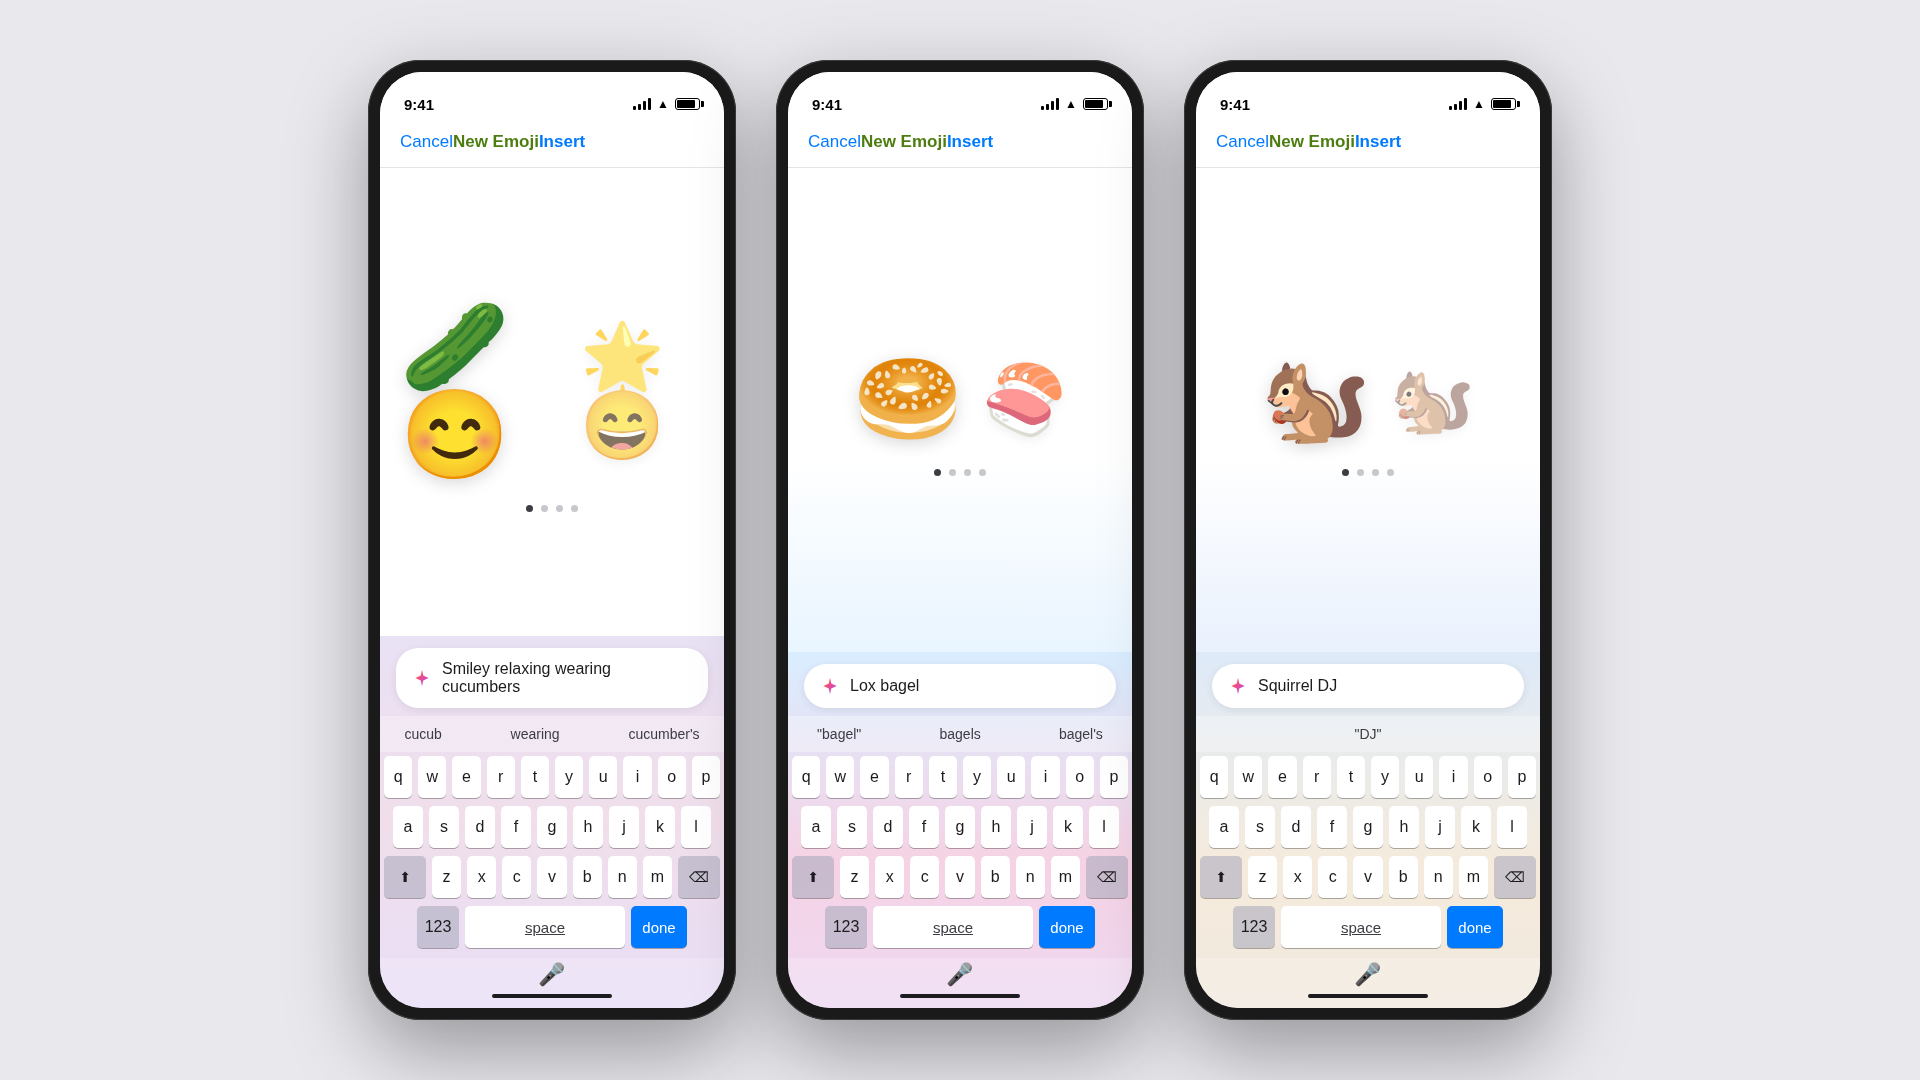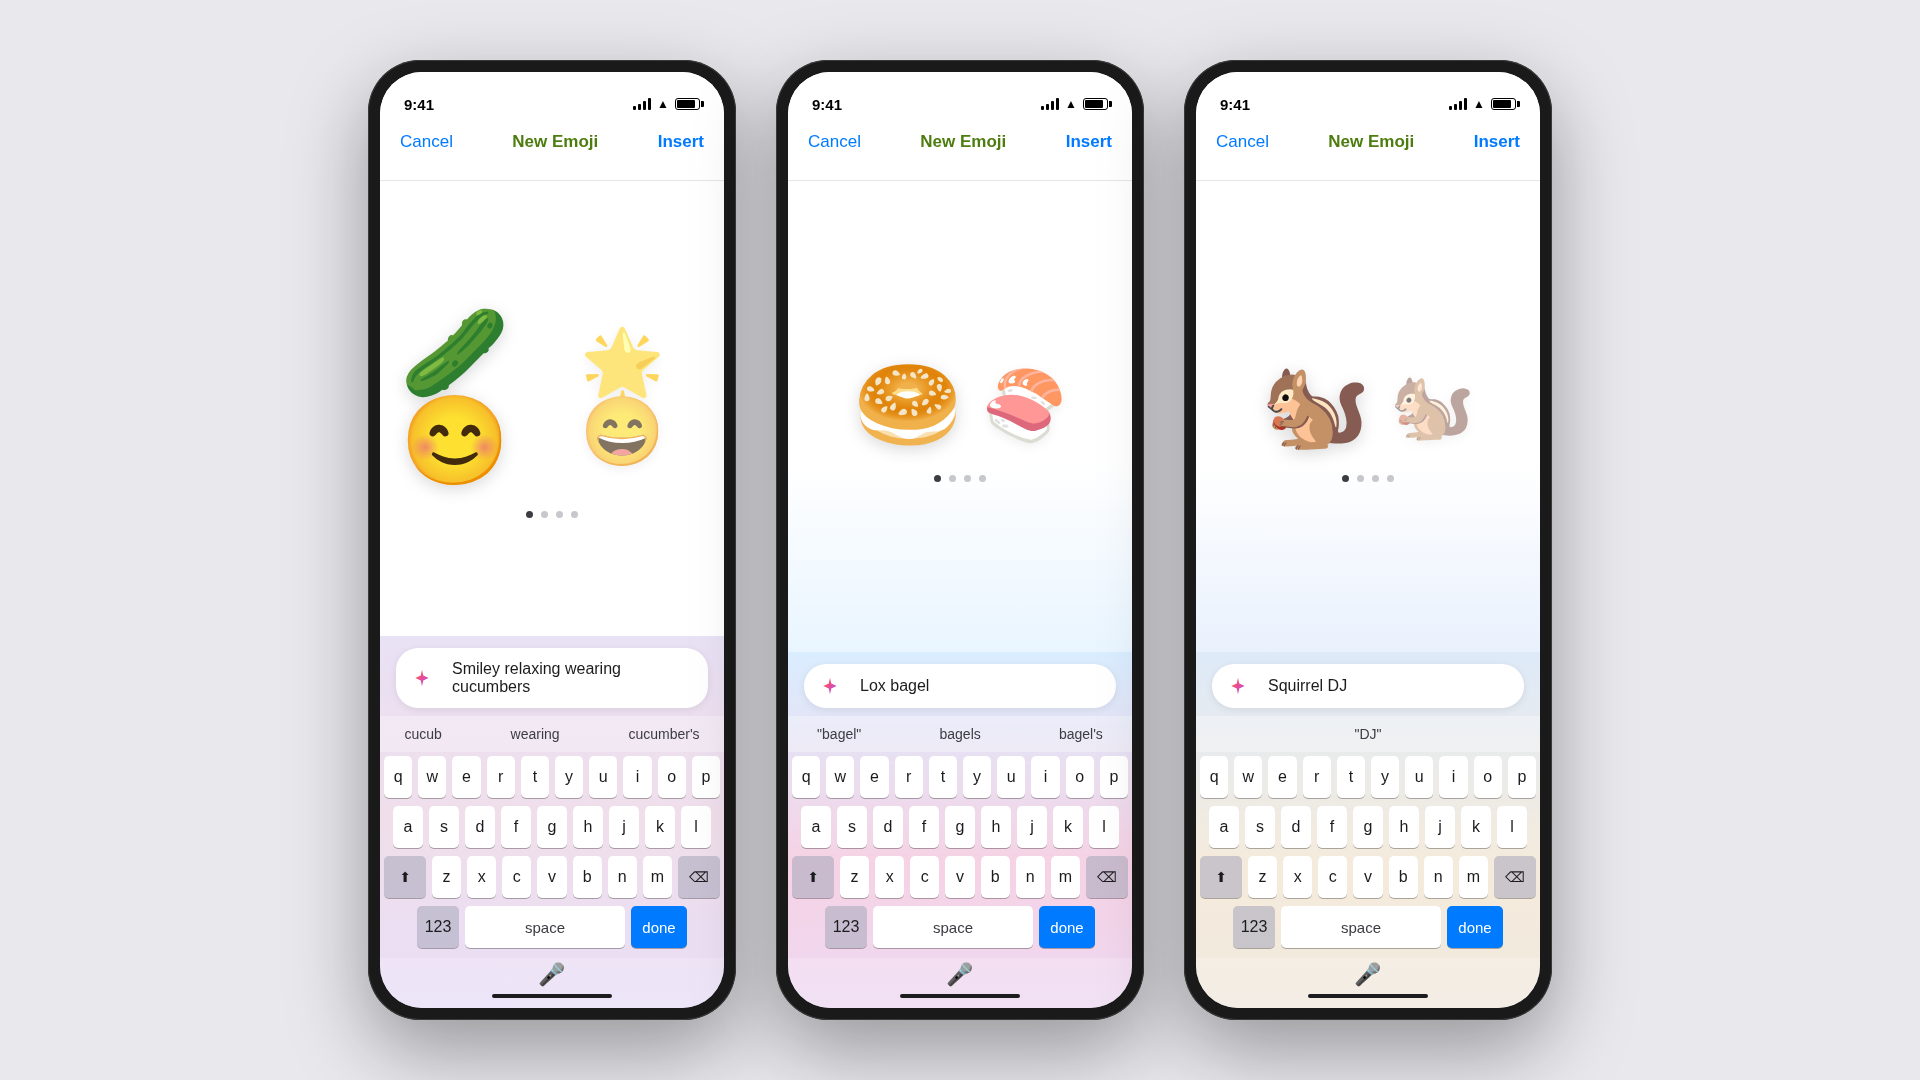"Cancel" .nav-bar { justify-content: space-between -> flex-start; padding: 10px 20px 28px -> 10px 20px 15px }
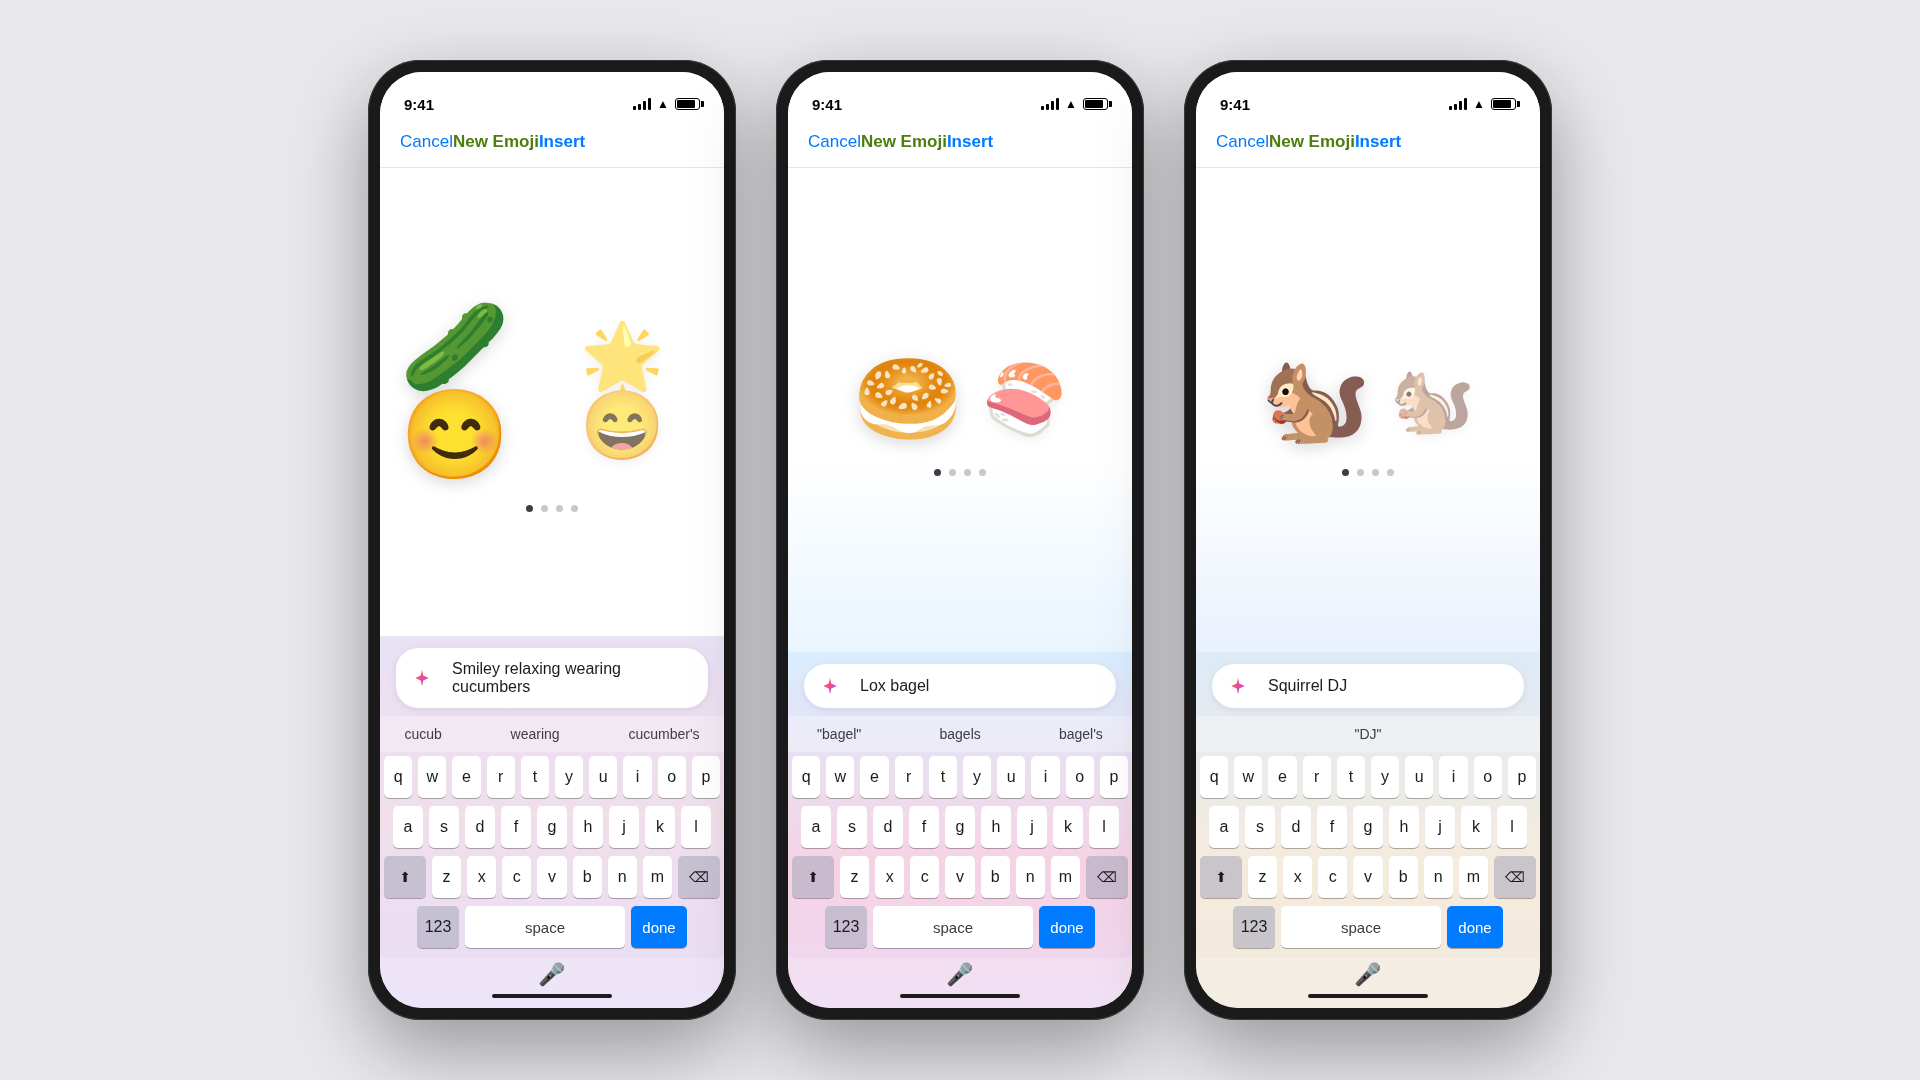"Smiley relaxing wearing cucumbers" .search-input { gap: 20px -> 10px }
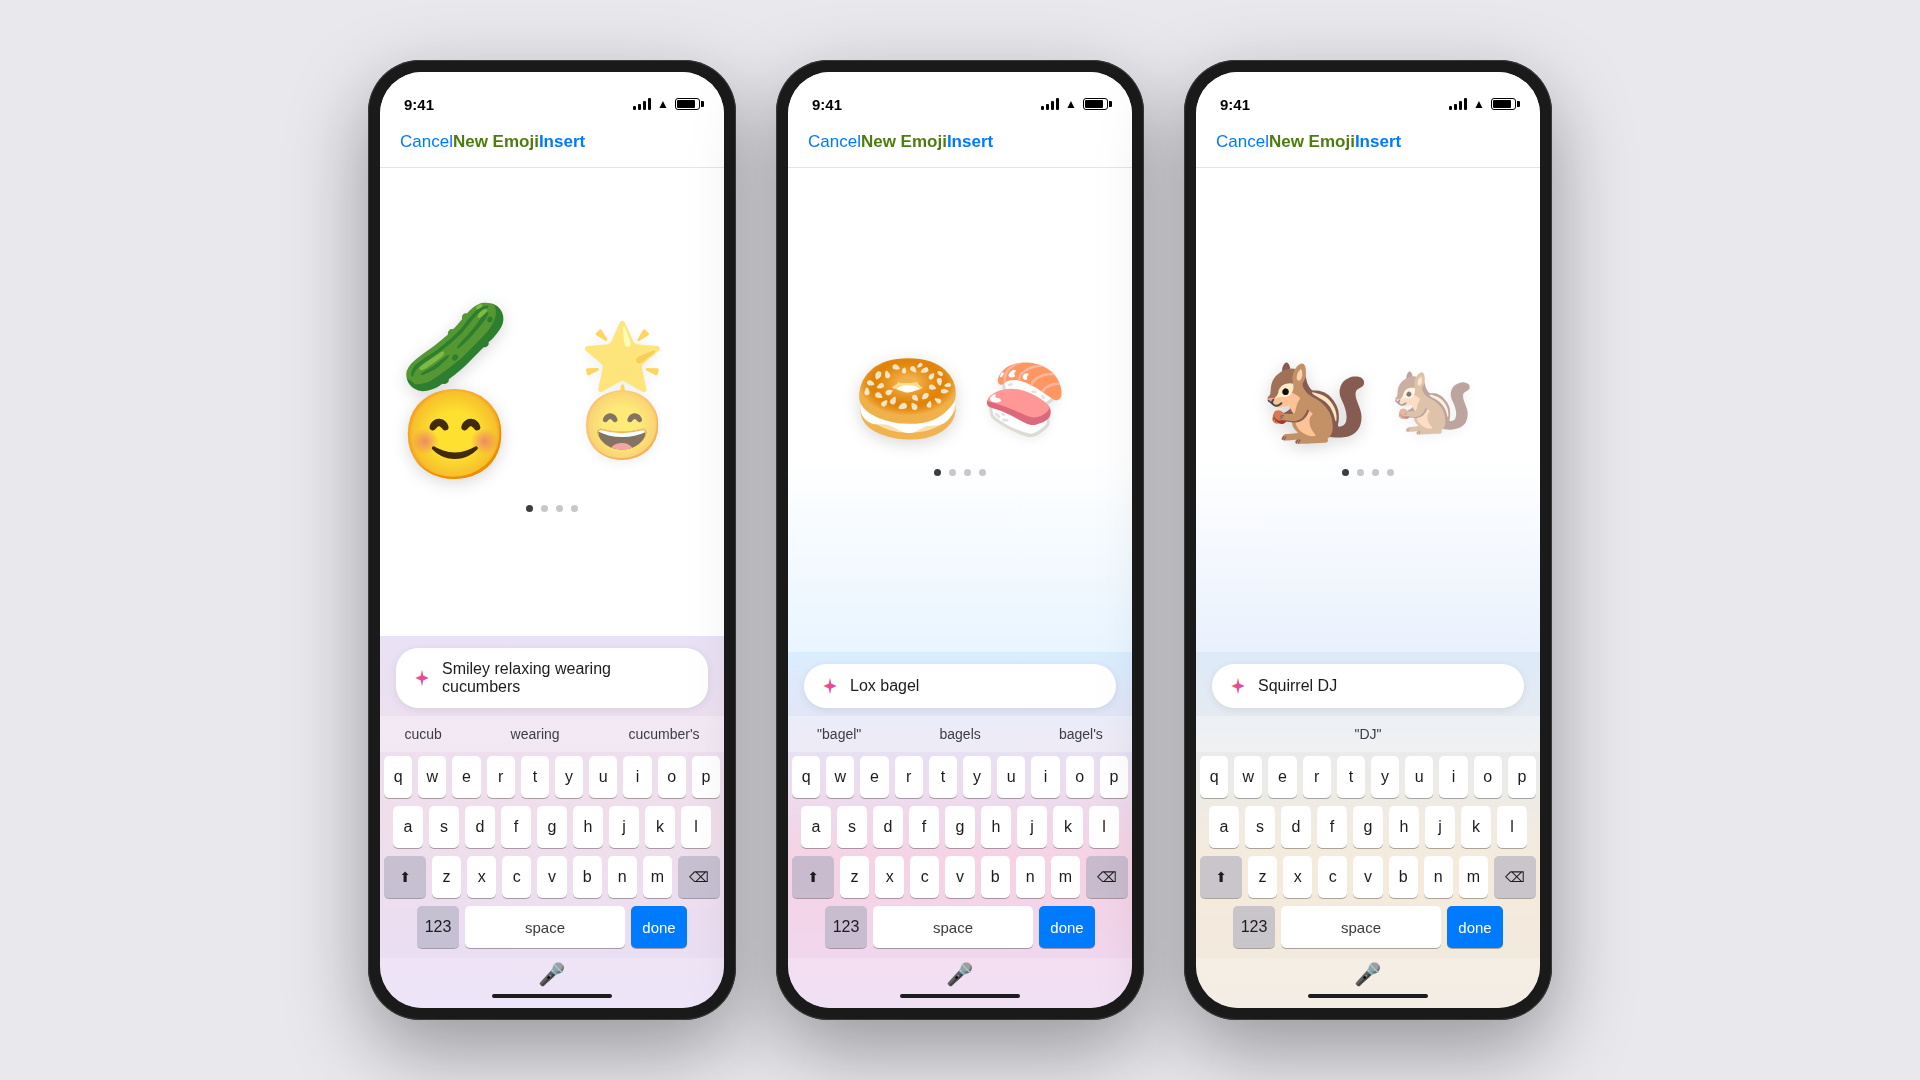"space" .key.space { text-decoration: none -> underline }
